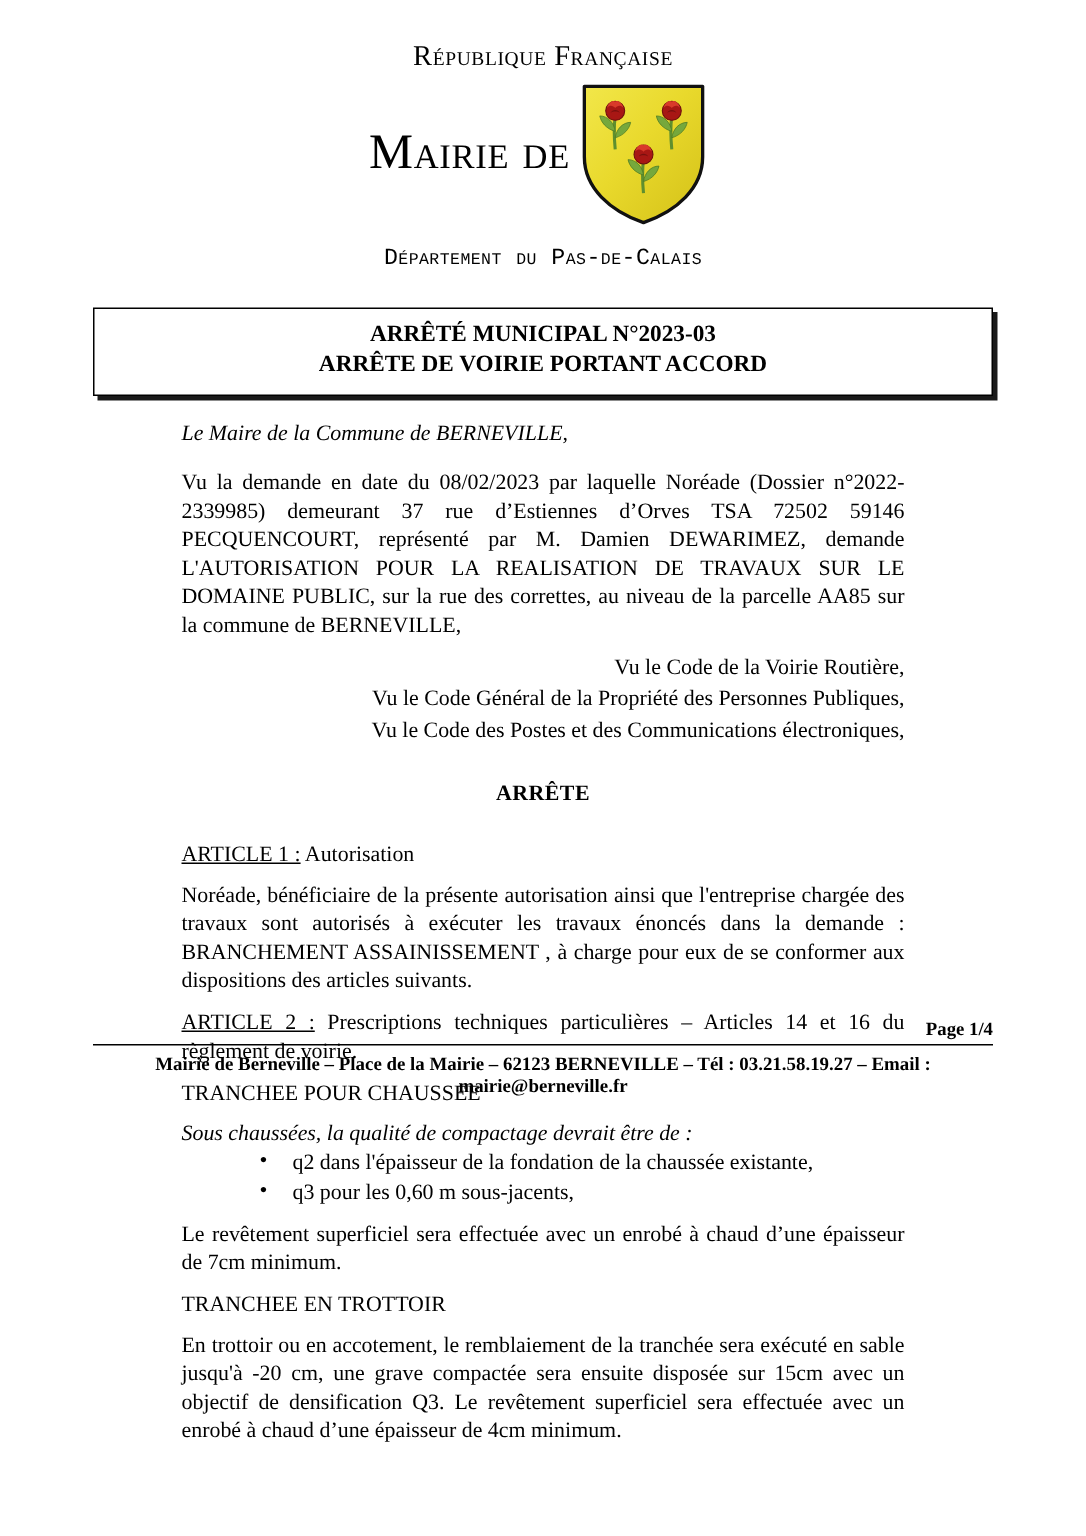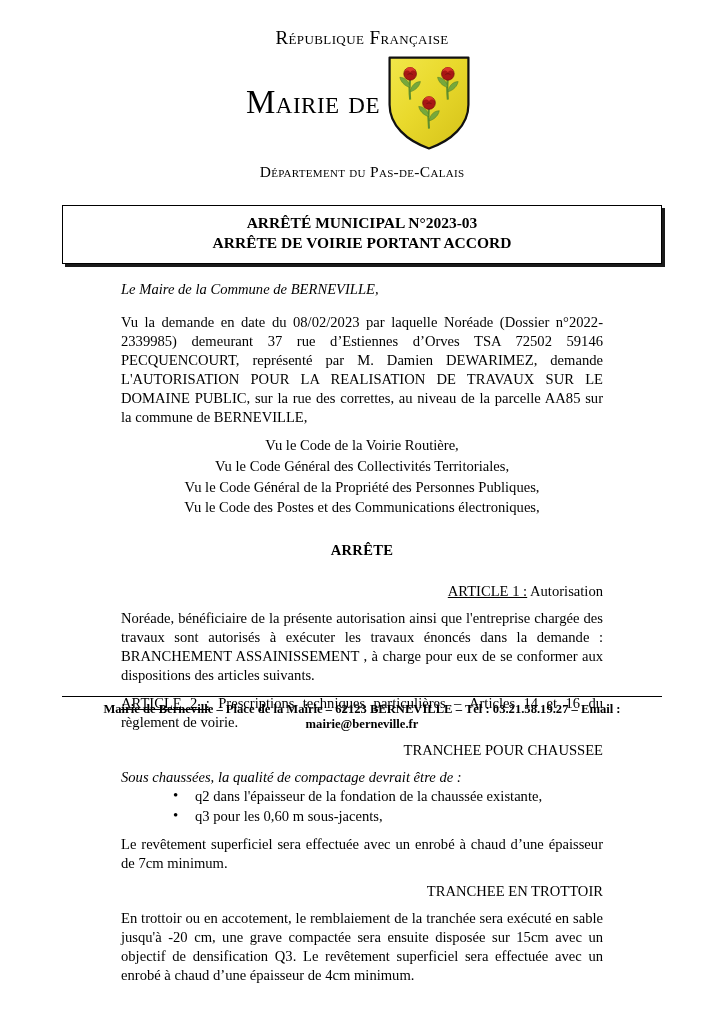"Département du Pas-de-Calais" .departement { font-family: none -> Liberation Mono, monospace }
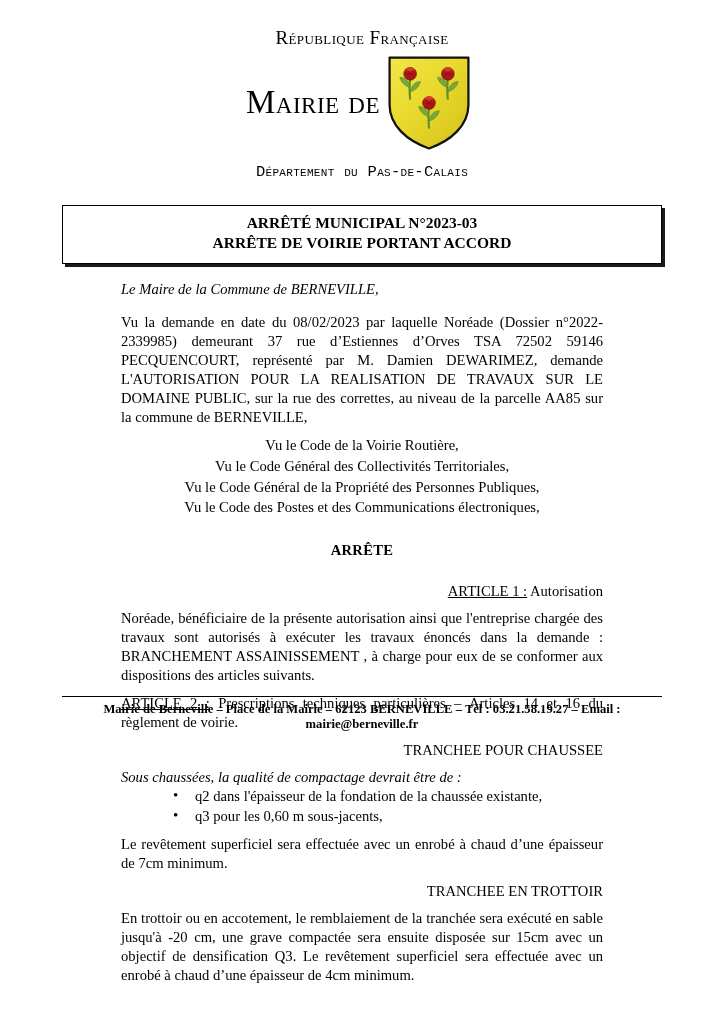"Vu le Code de la" p.tight { text-align: center -> right }
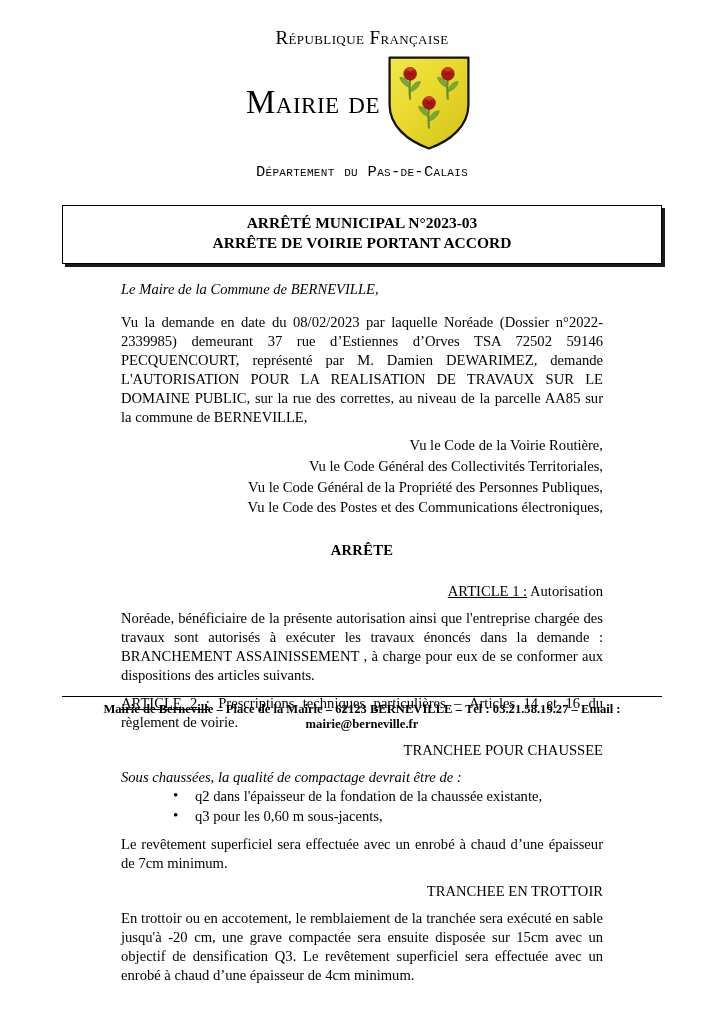"Vu le Code Général des" p.tight { html: <p>Vu le Code Général des Collectivités Territoriales,</p> -> none }
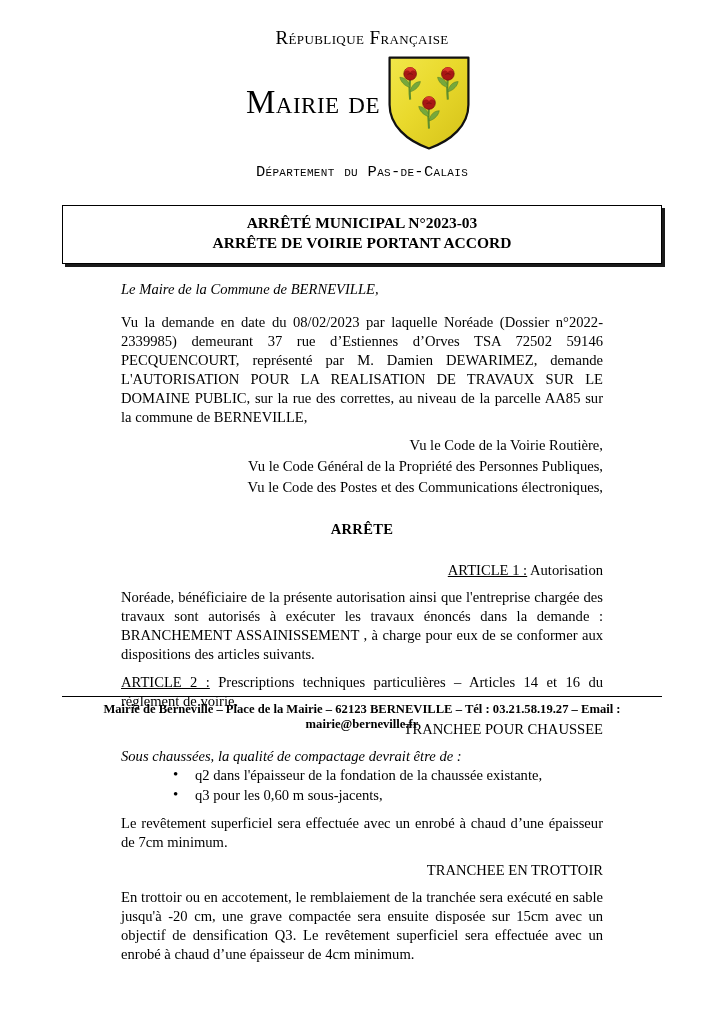"ARTICLE 1 : Autorisation" .section-head { text-align: right -> left }
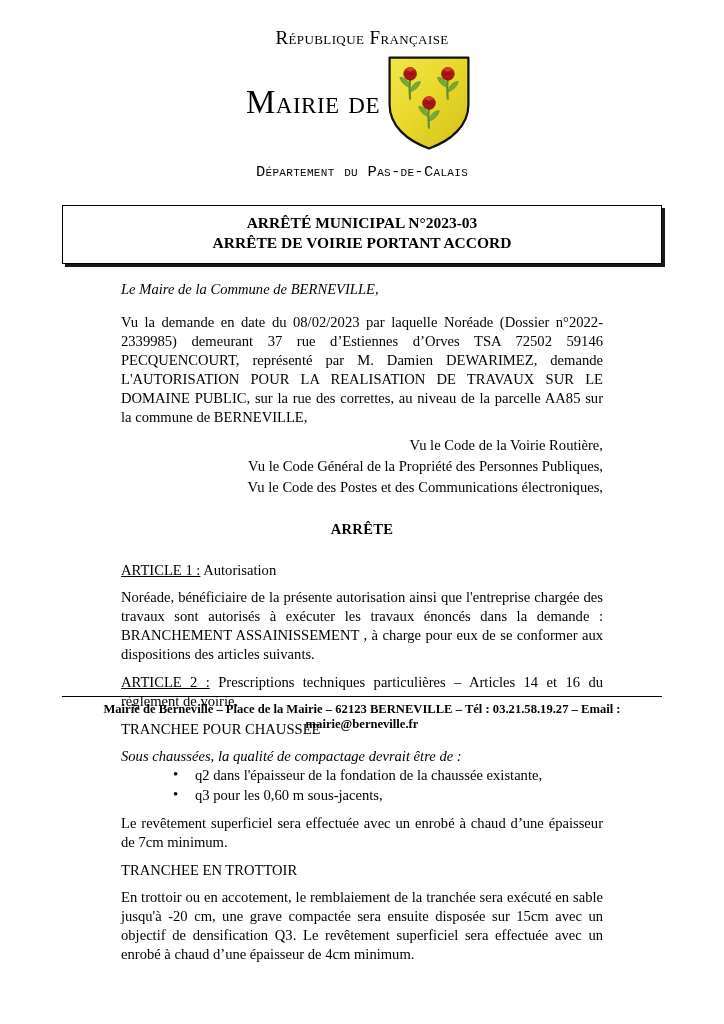"Page 1/4" div.page-num { html: none -> <div>Page 1/4</div> }
